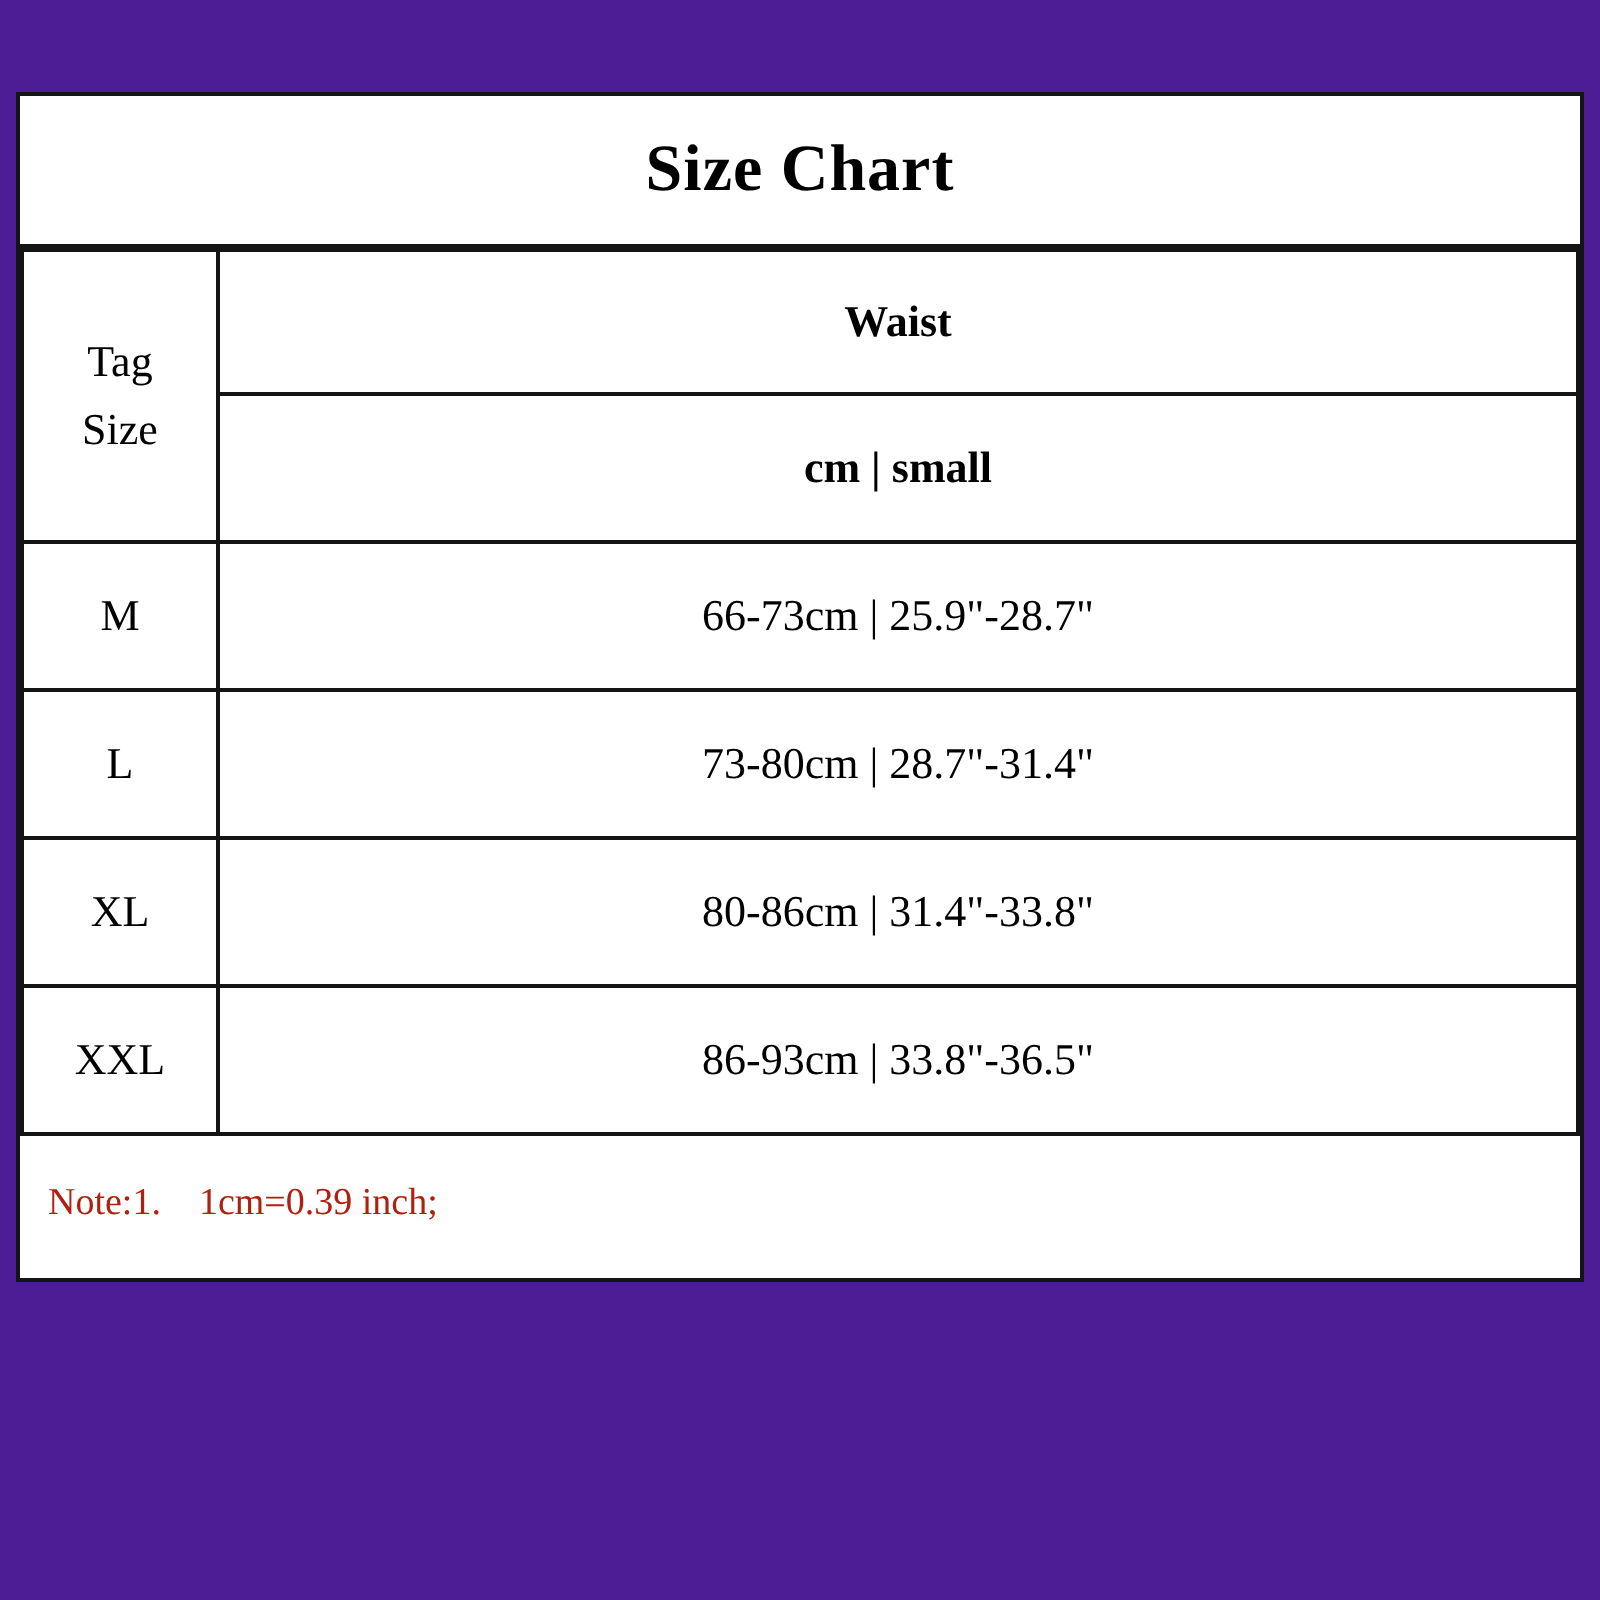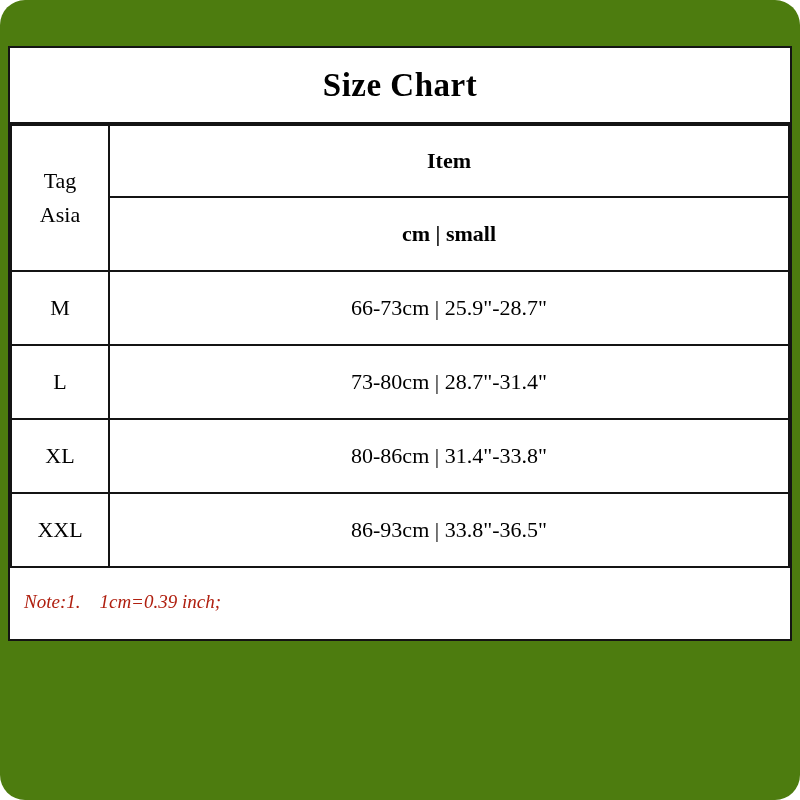"Size Chart" .page { background: #4d7c0f -> #4c1d95; border-radius: 25px -> none }
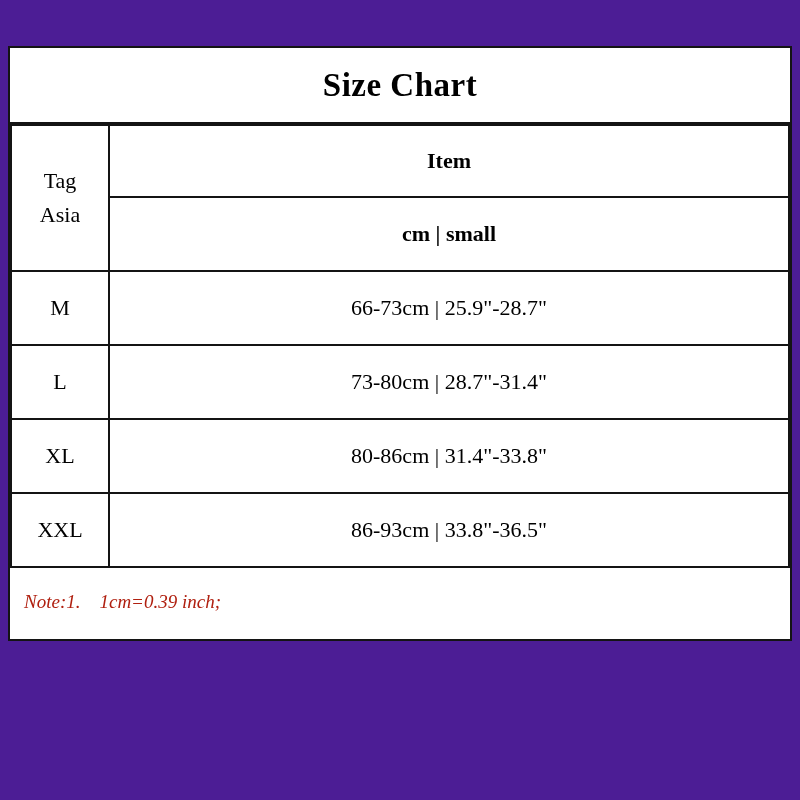"Item" td.head-waist { text: Item -> Waist }
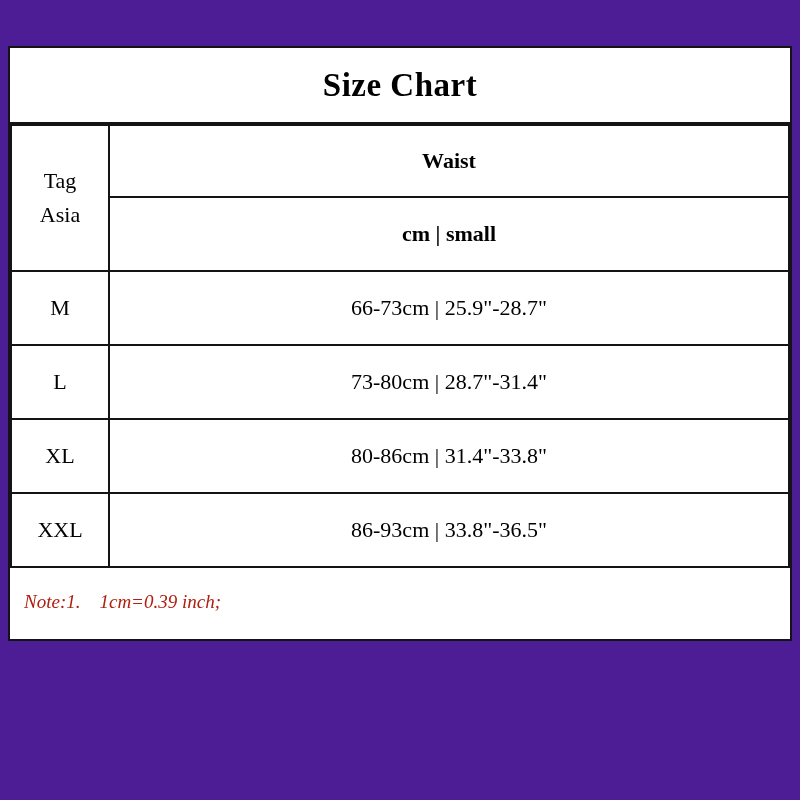"Asia" span.tag-line-2 { text: Asia -> Size }
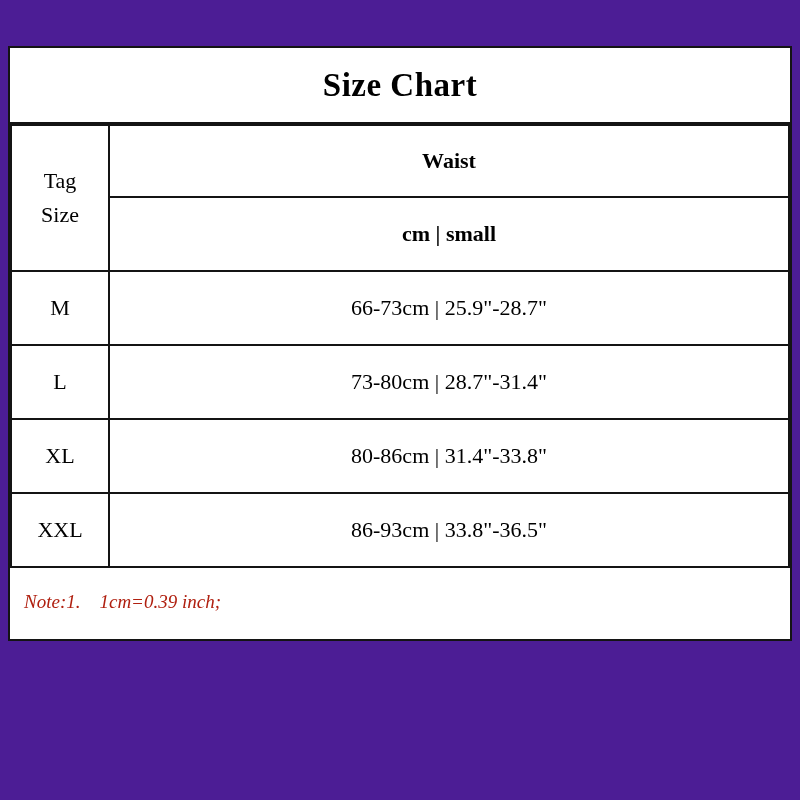"Note:1. 1cm=0.39 inch;" .notes { font-style: italic -> none }
